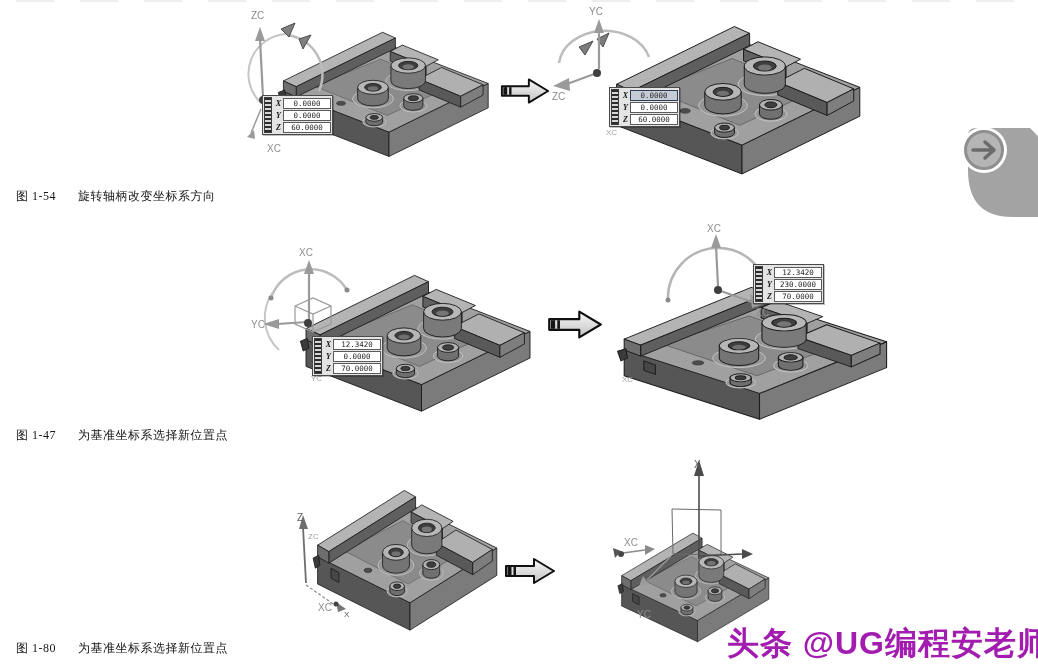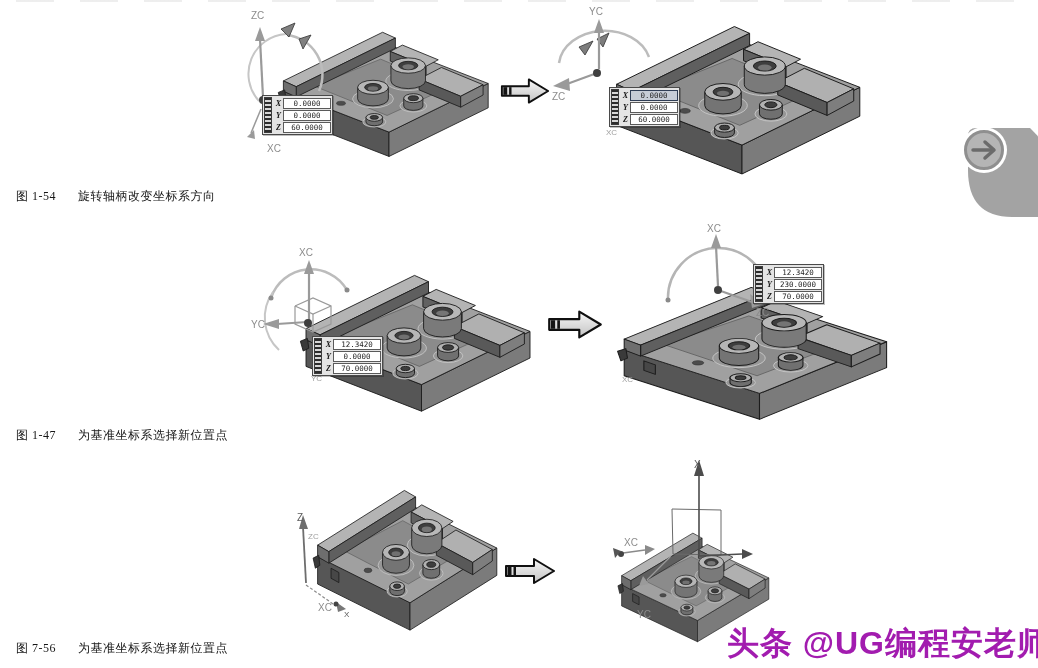"图 7-56" span.num { text: 7-56 -> 1-80 }
